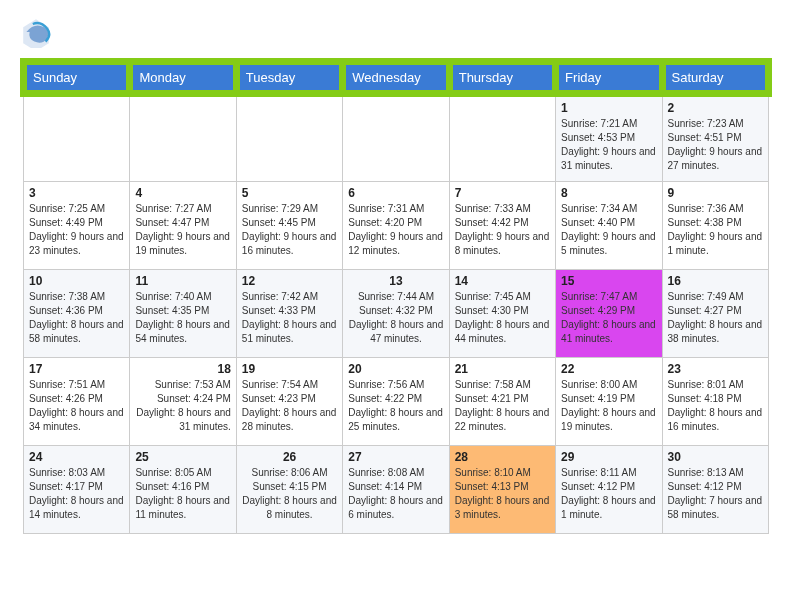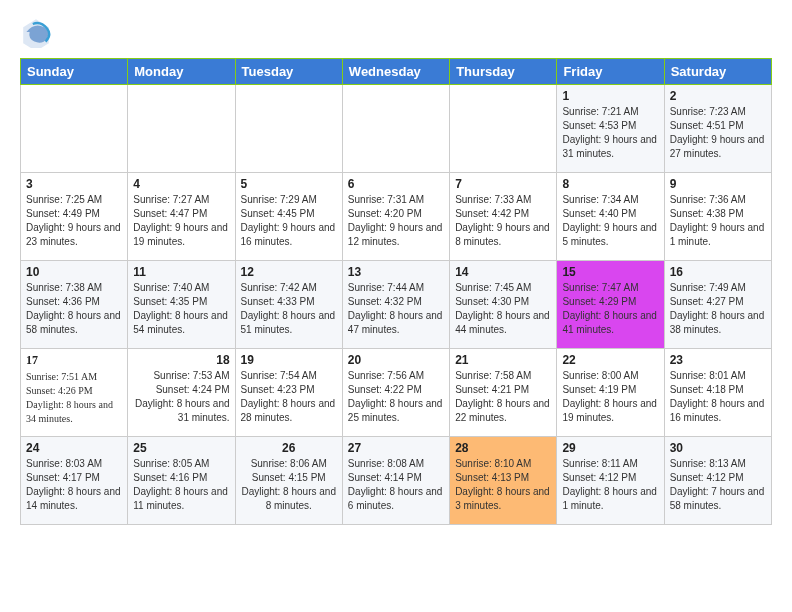"Sunday" .calendar th { border: 1px solid #84cc16 -> 7px solid #84cc16; font-weight: bold -> normal }
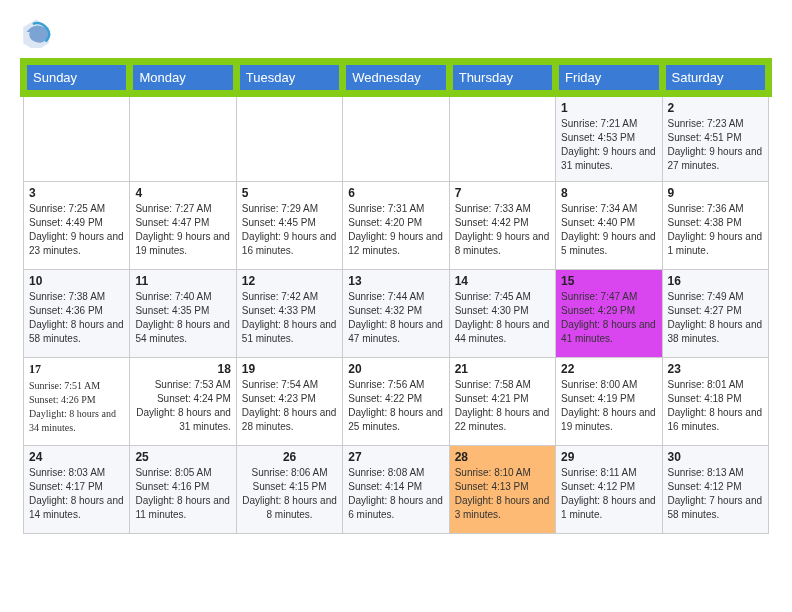"13" td { text-align: none -> center }
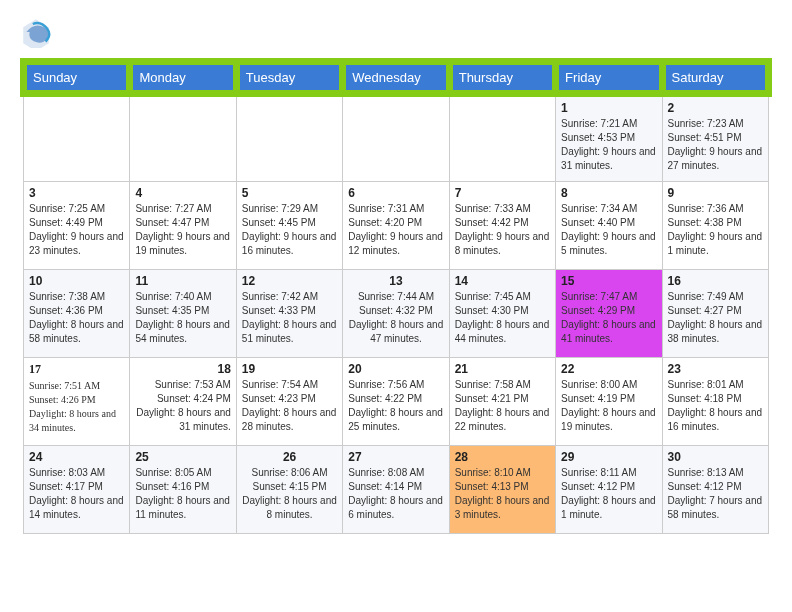"17" td { font-family: Liberation Serif, serif -> none }
